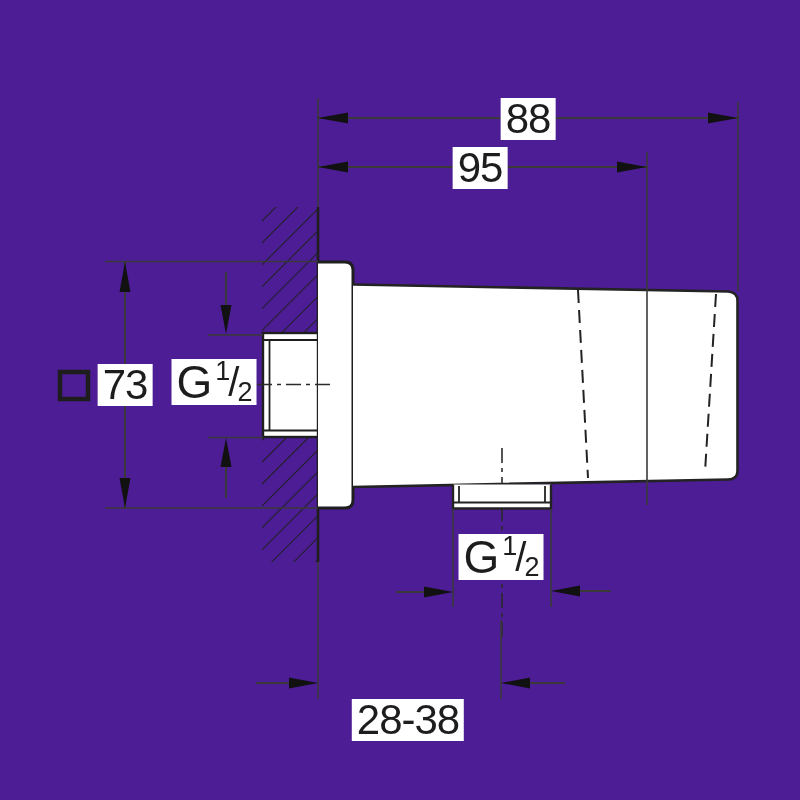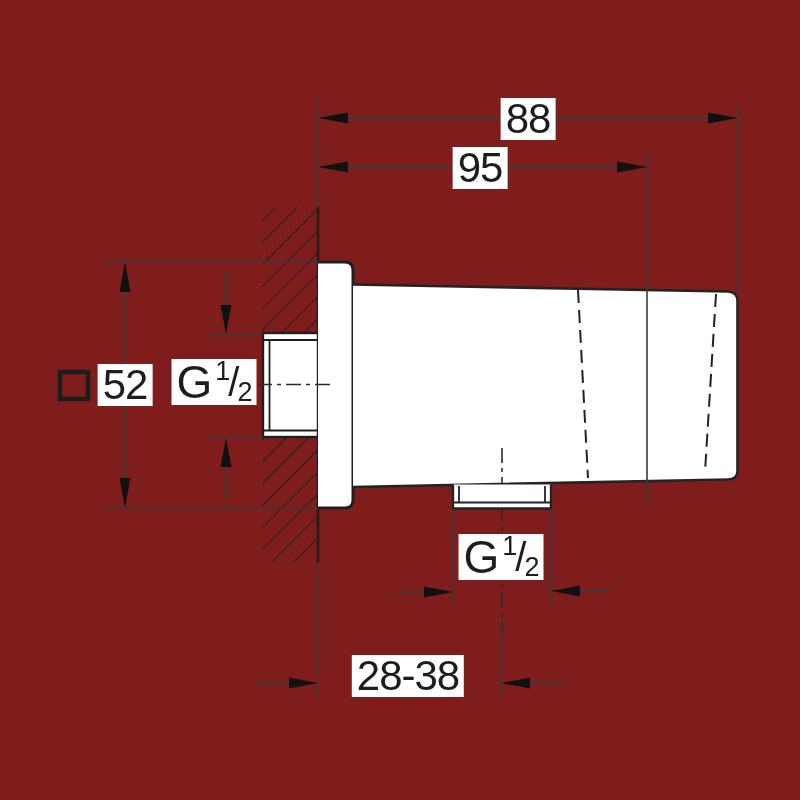"88" .stage { background: #7f1d1d -> #4c1d95 }
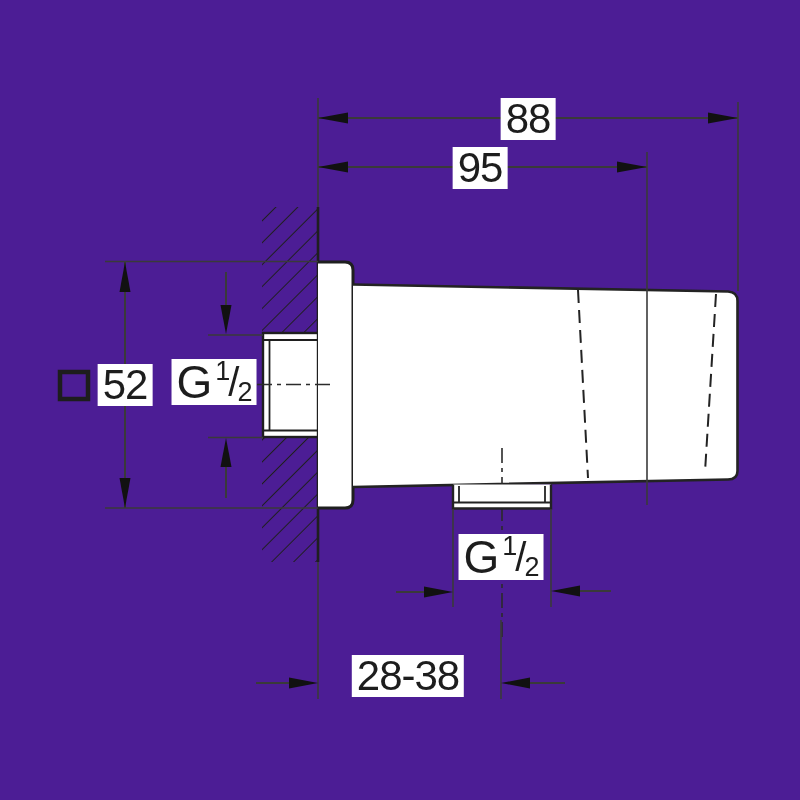"52" div.label { text: 52 -> 73 }
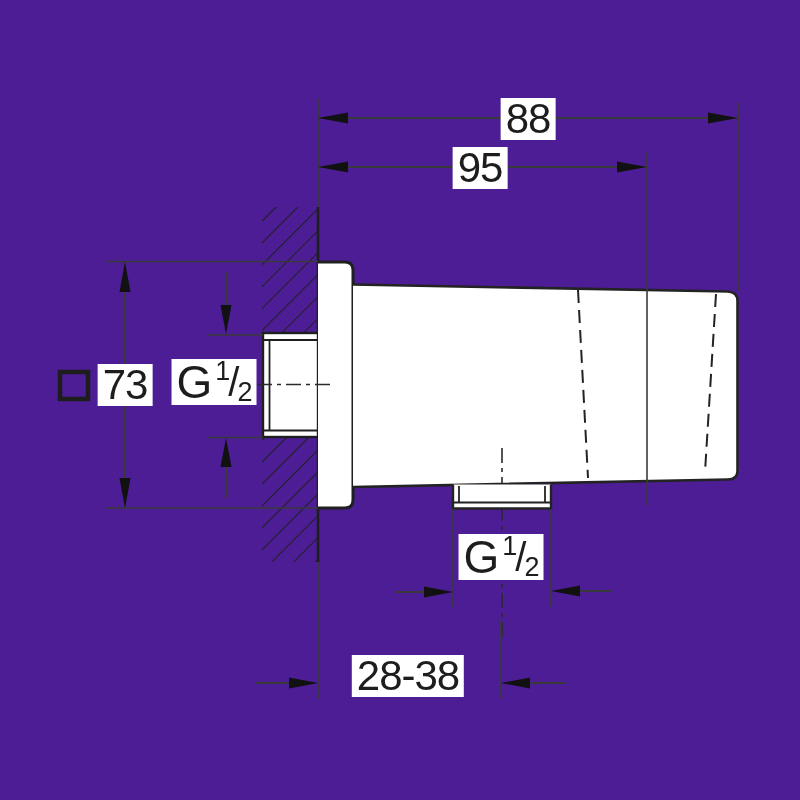"28-38" div.label { top: 676px -> 720px }
